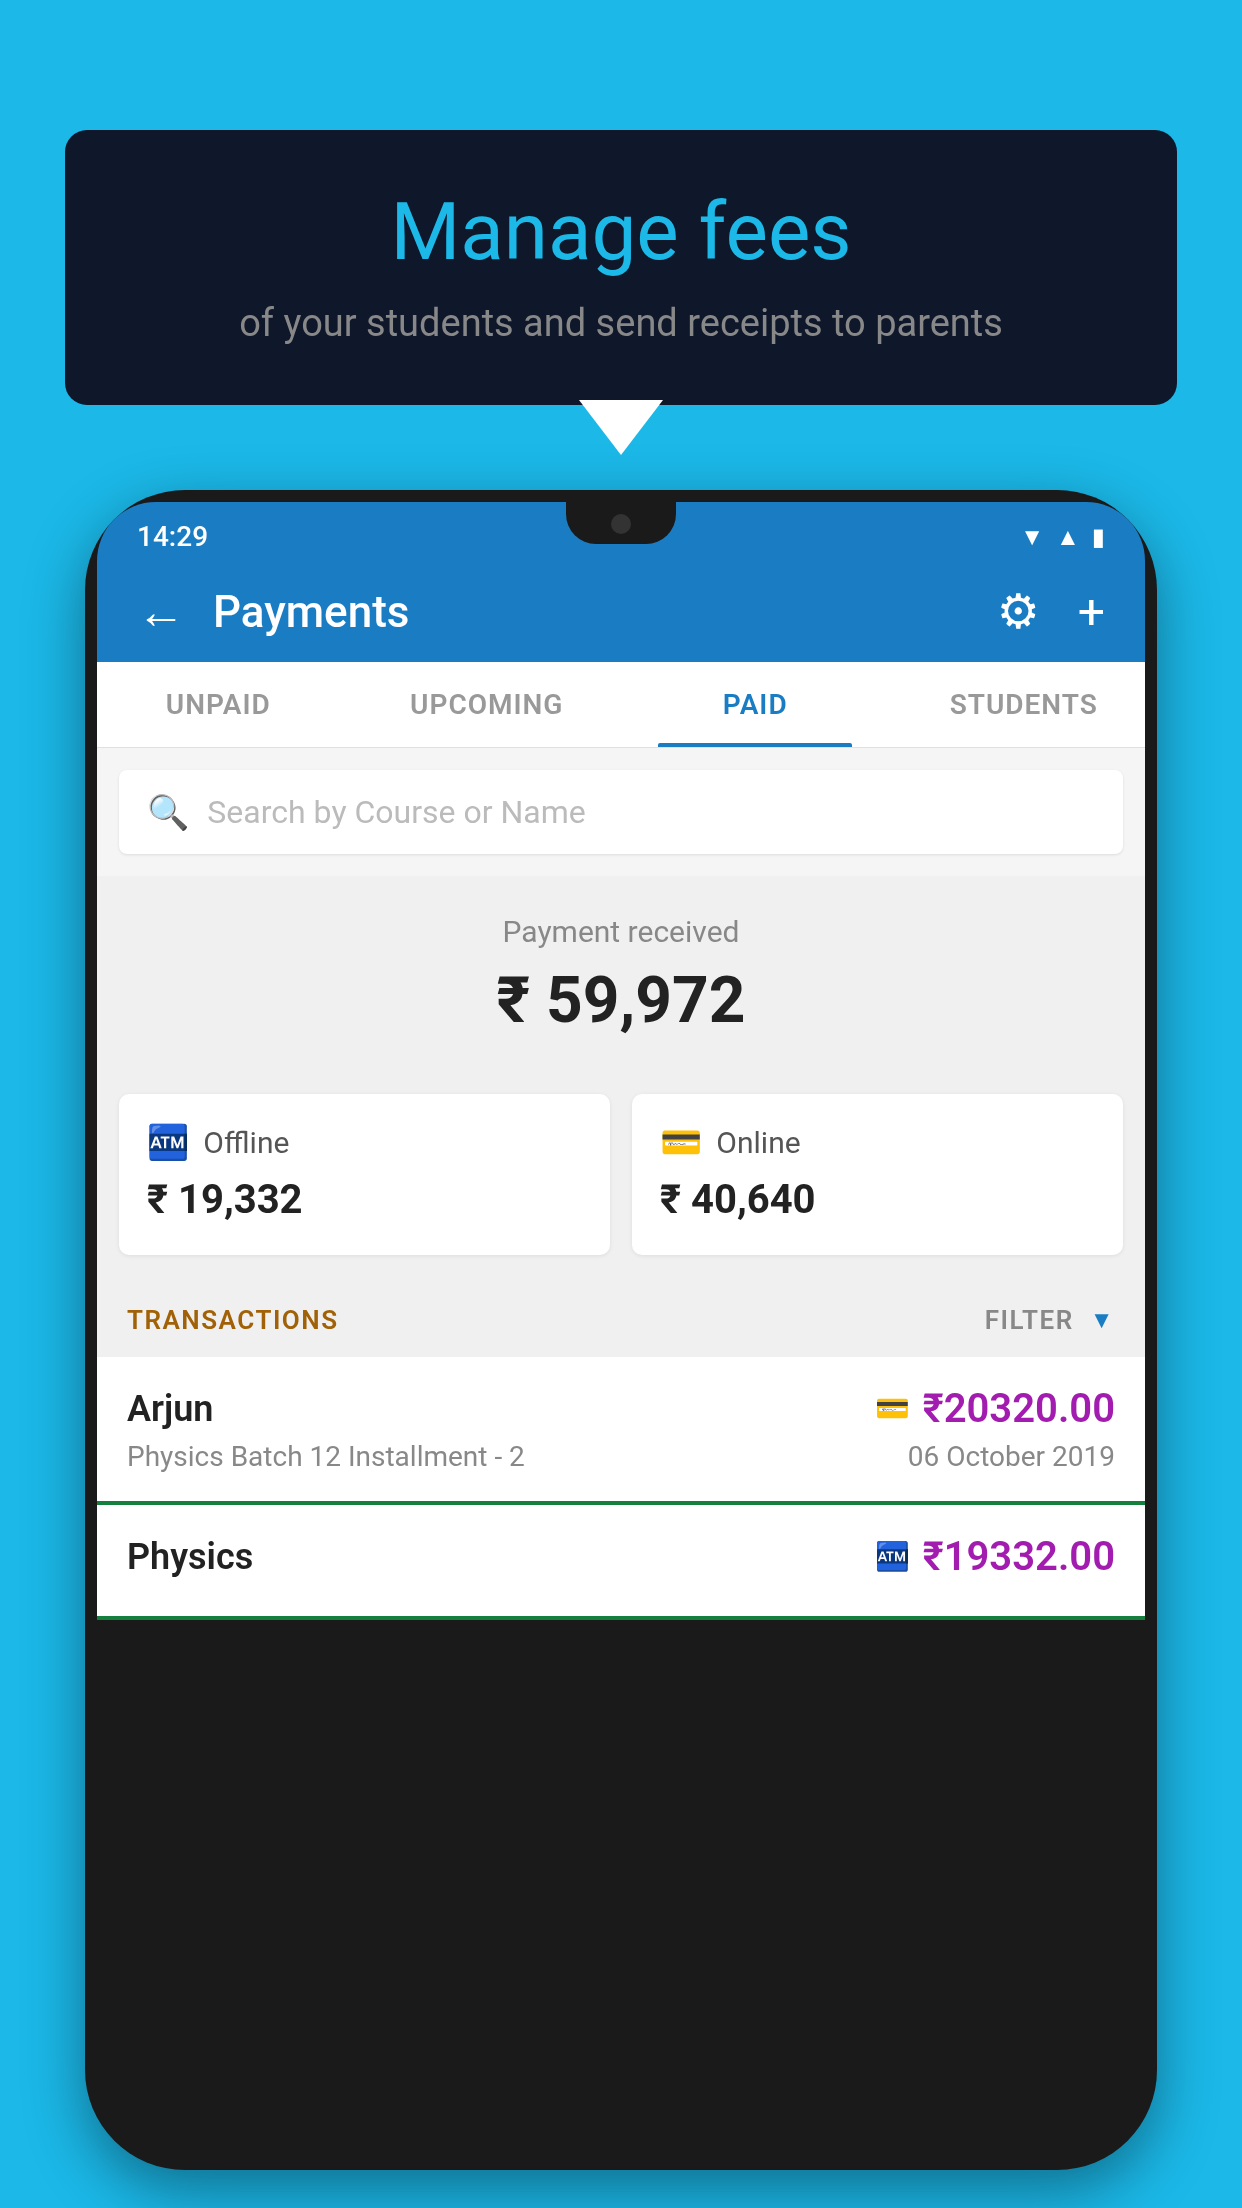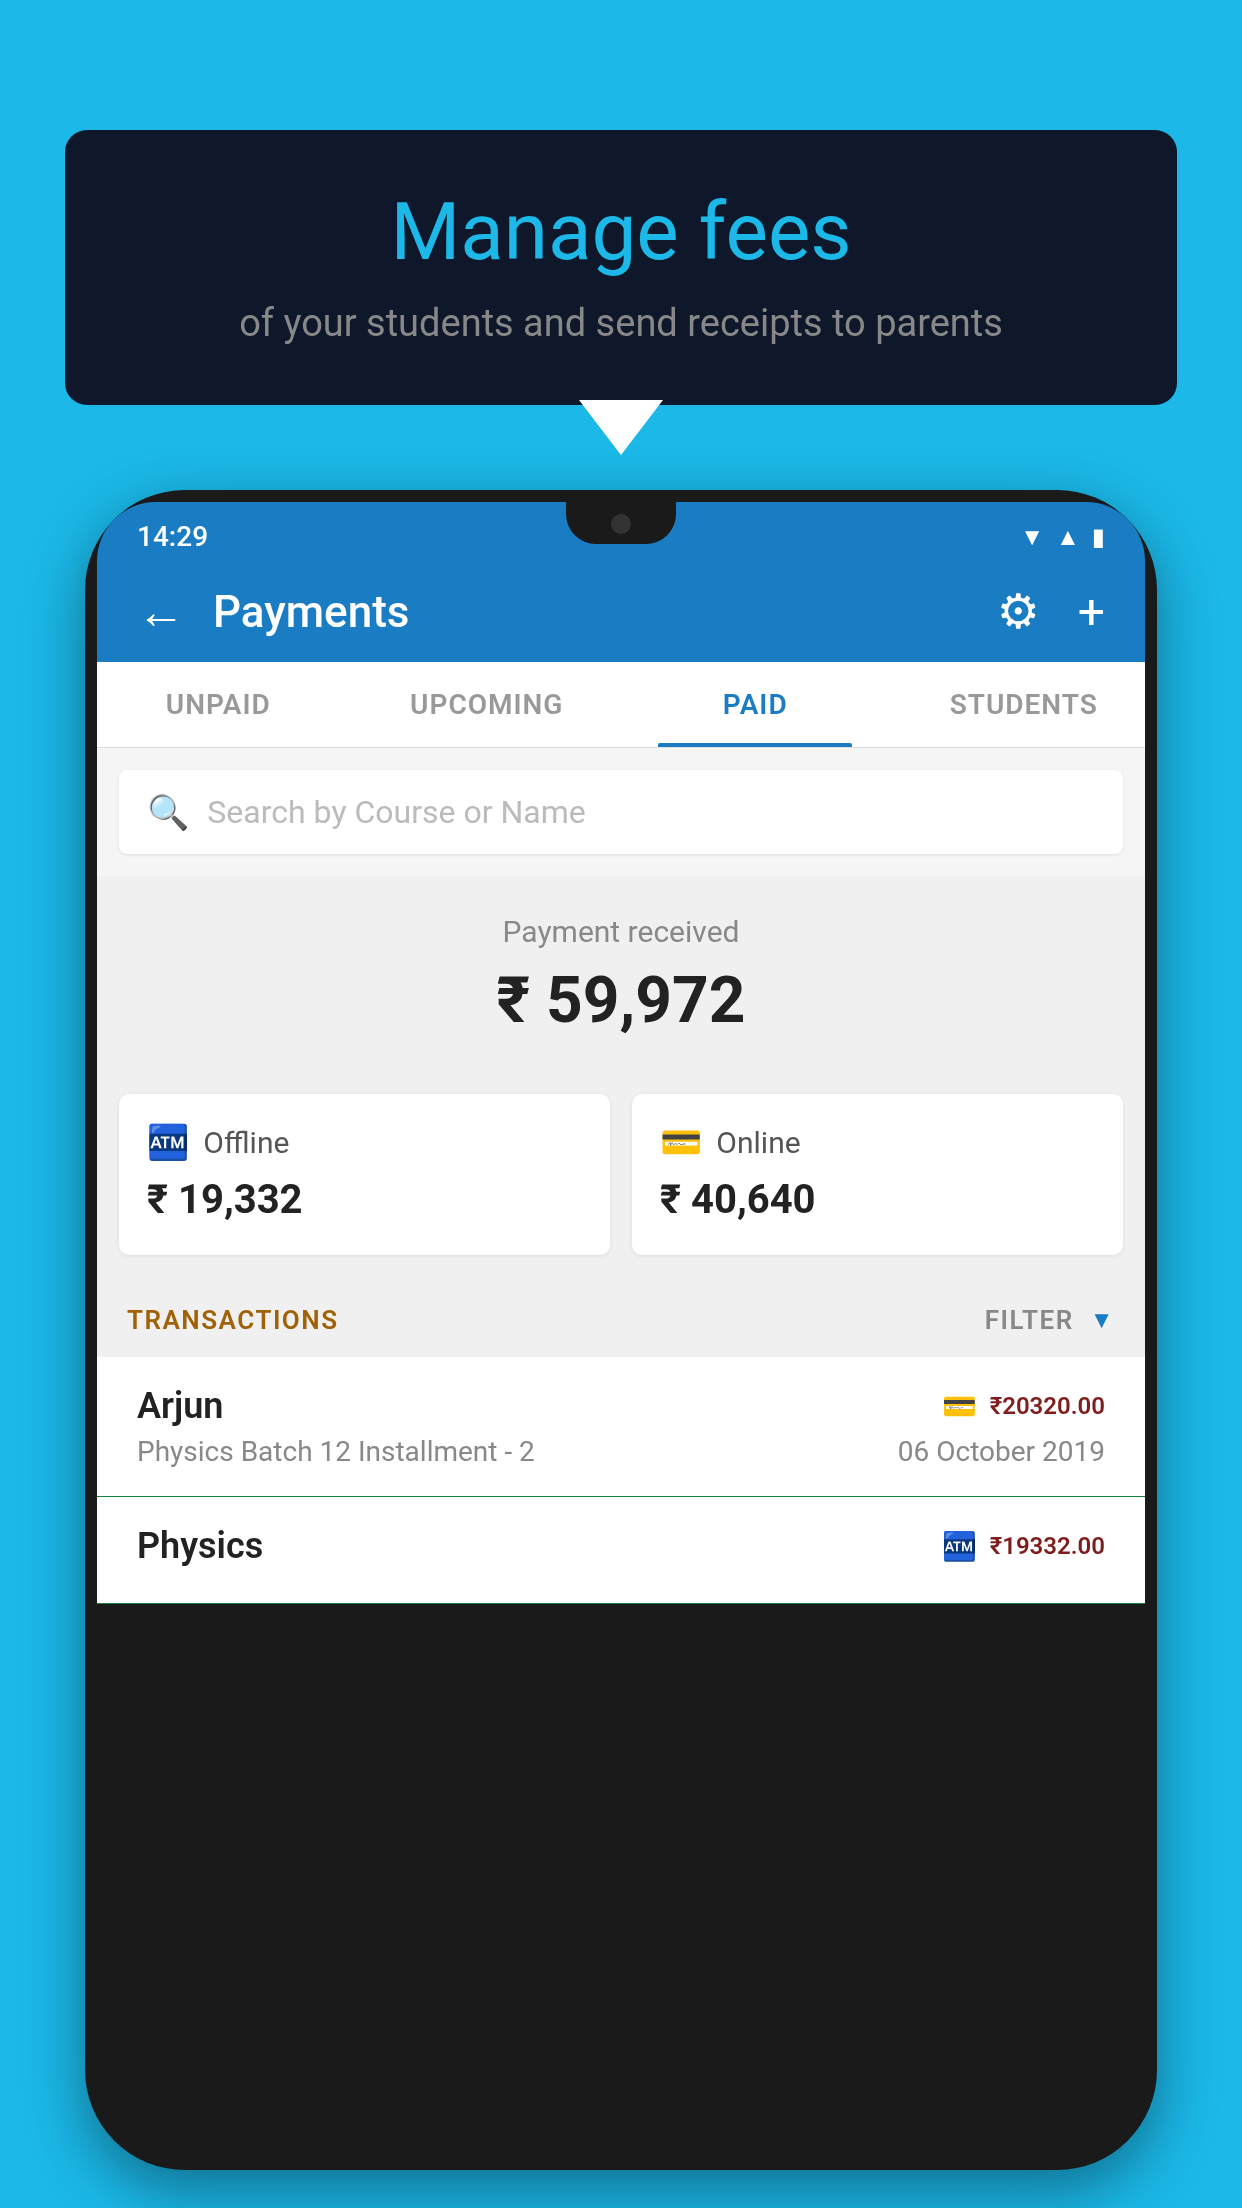"Arjun" .transaction-item { border-bottom: 1px solid #15803d -> 4px solid #15803d; padding: 28px 40px -> 28px 30px }
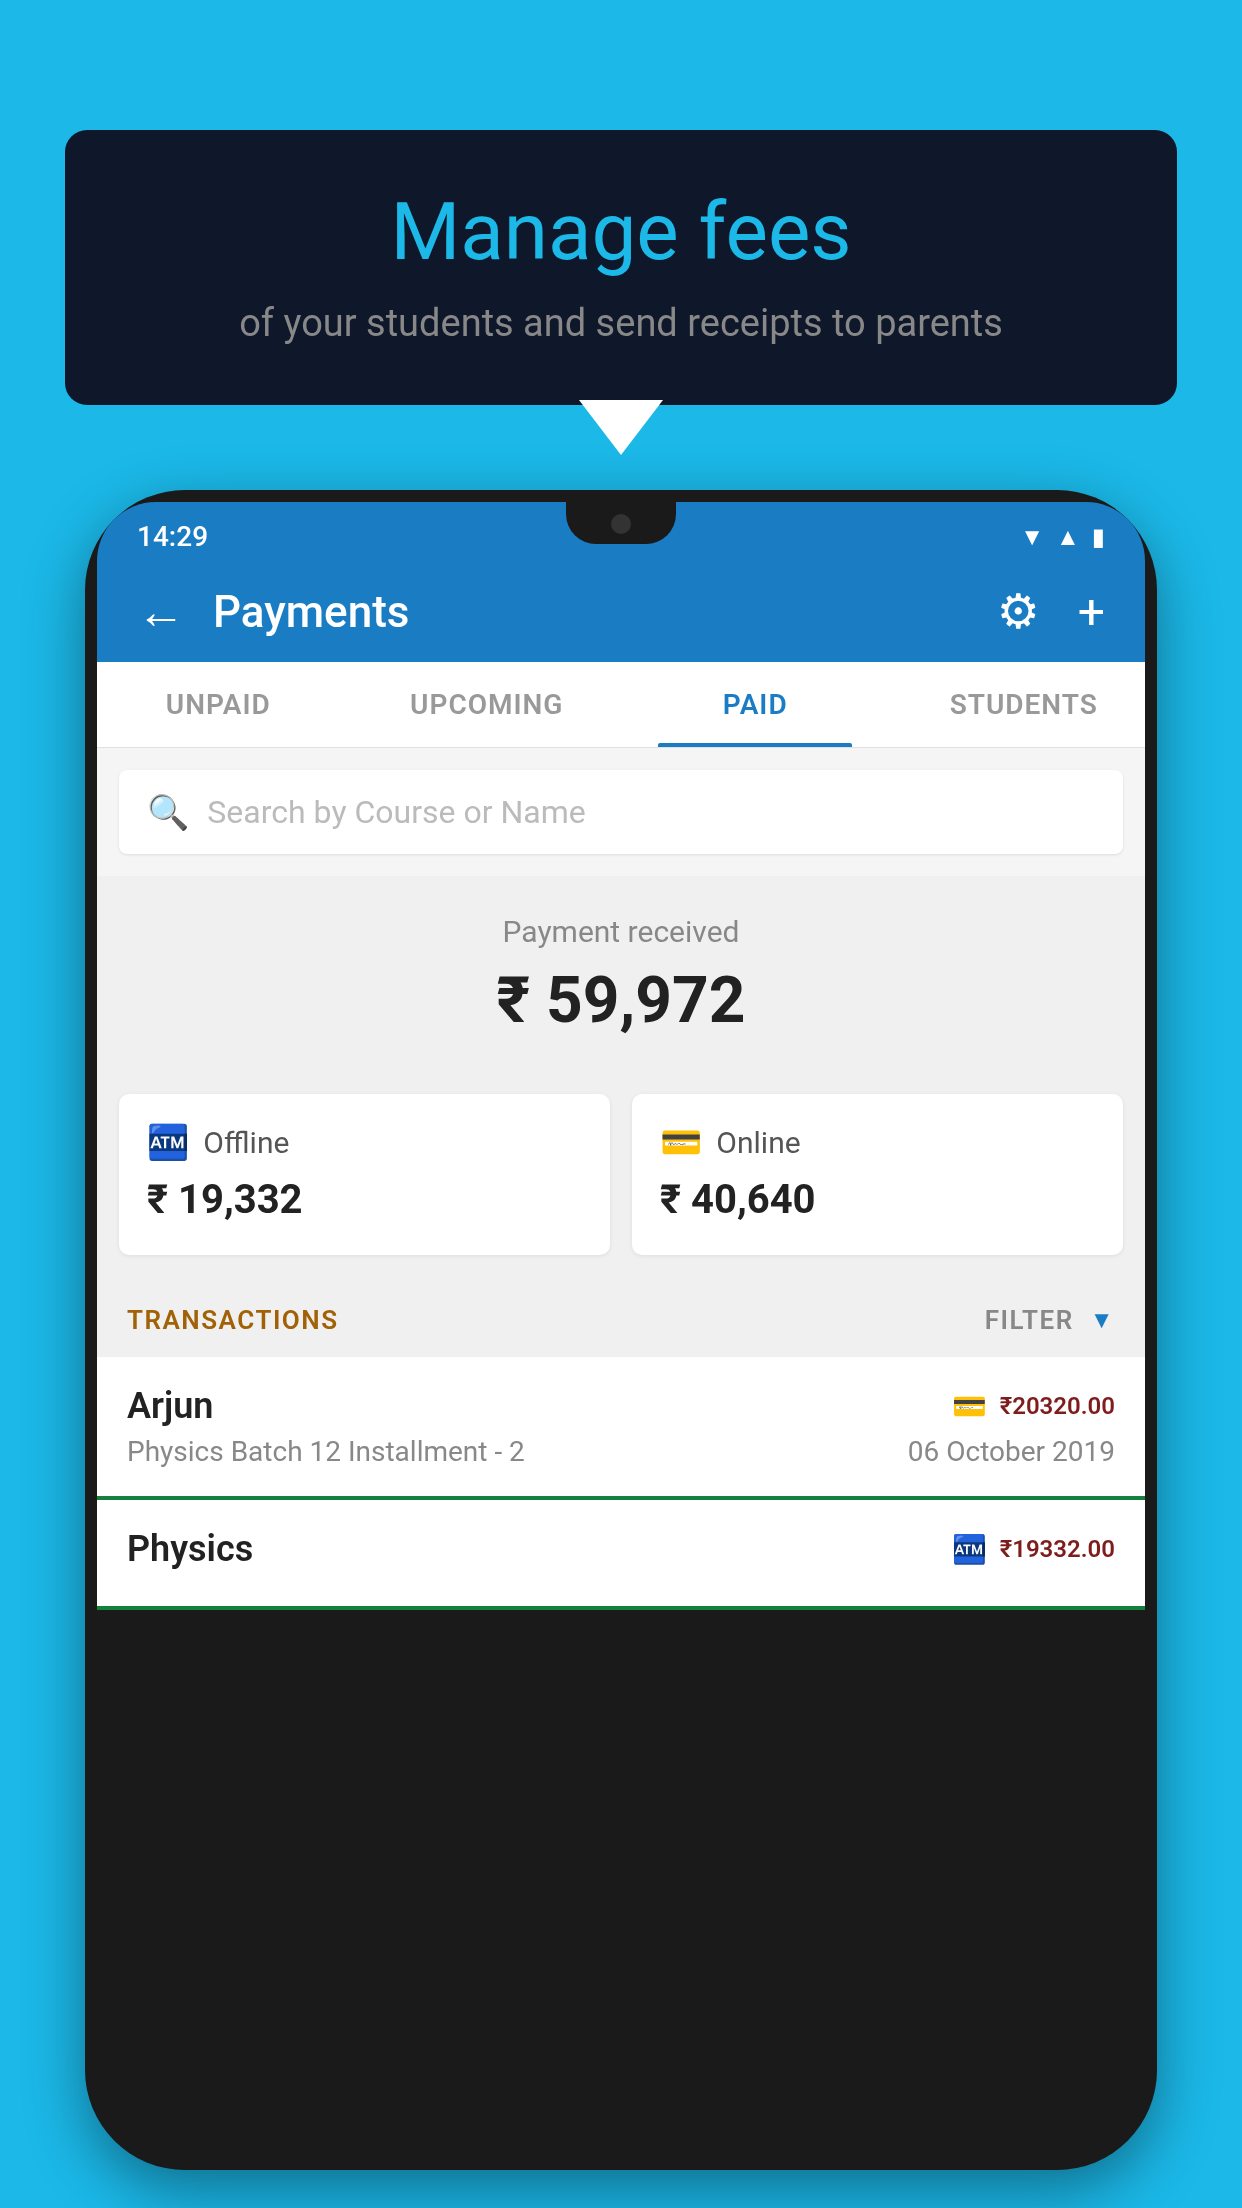"₹20320.00" .transaction-amount { color: #7f1d1d -> #a21caf; font-size: 24px -> 40px }
